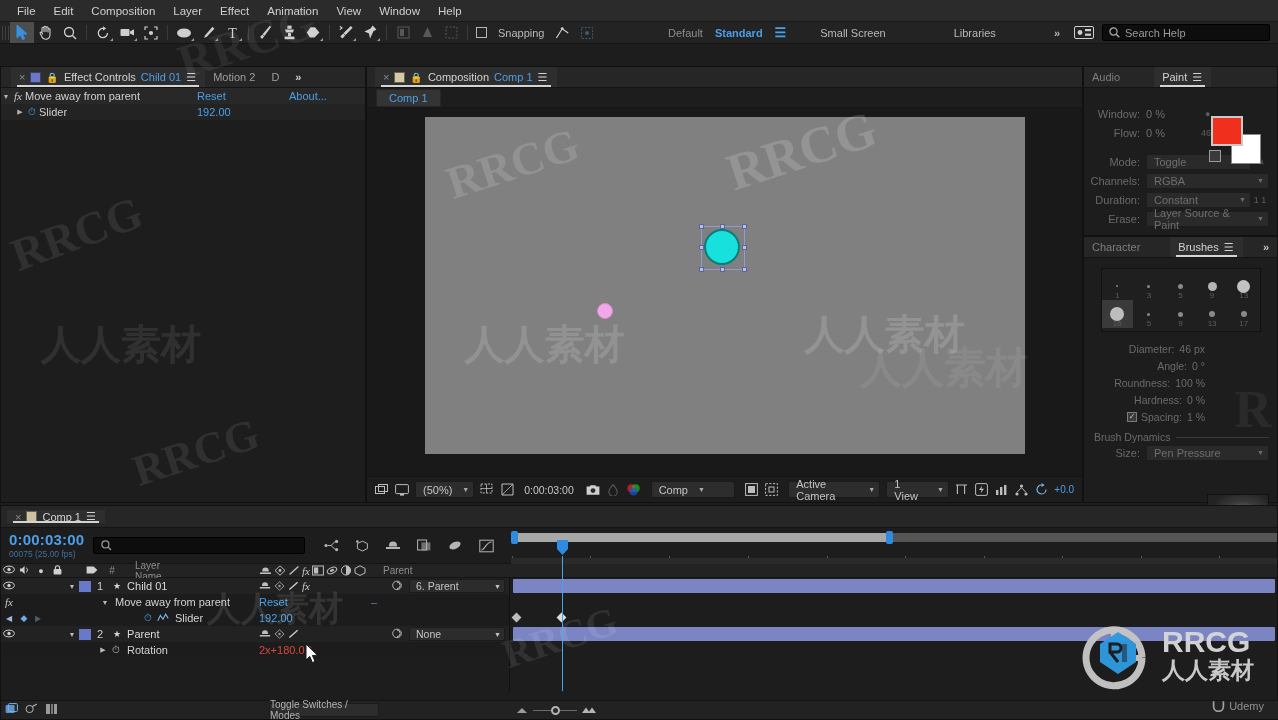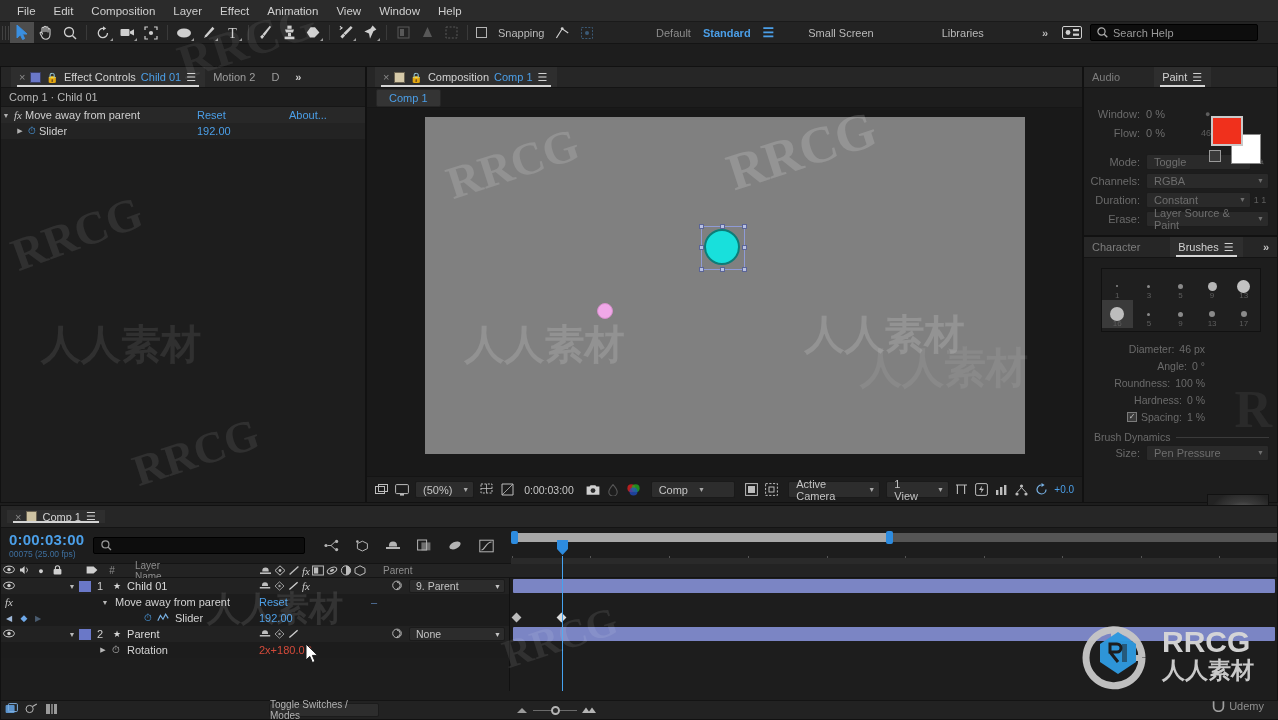"Search Help" div.searchbox { margin-right: 20px -> 8px }
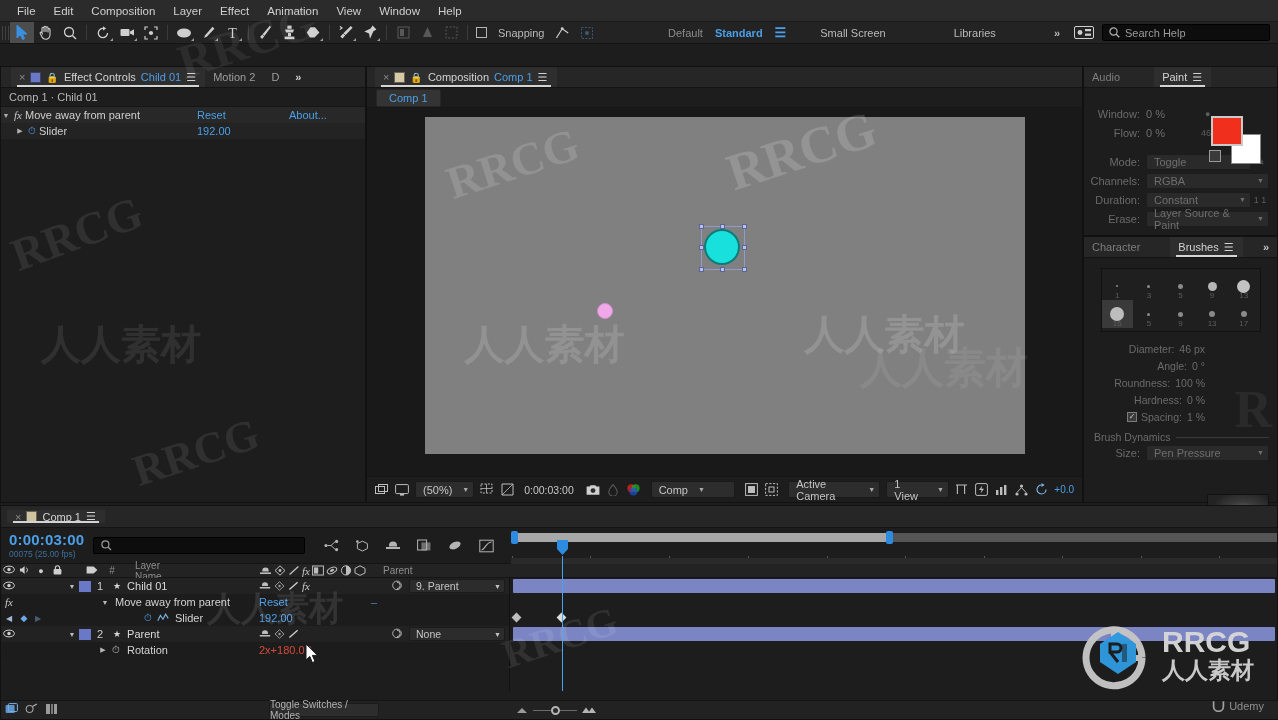"Comp 1 · Child 01" div.ec-title { html: <div>Comp 1 · Child 01</div> -> none }
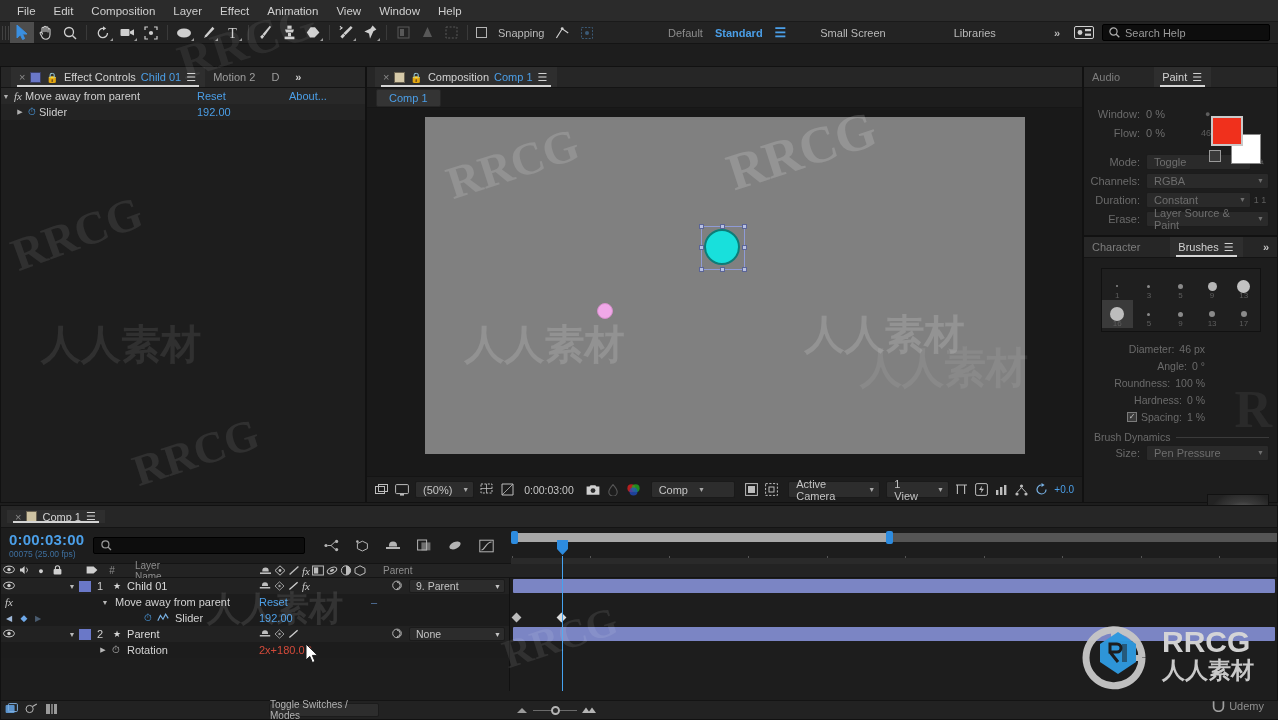"9. Parent" span { text: 9 -> 6 }
